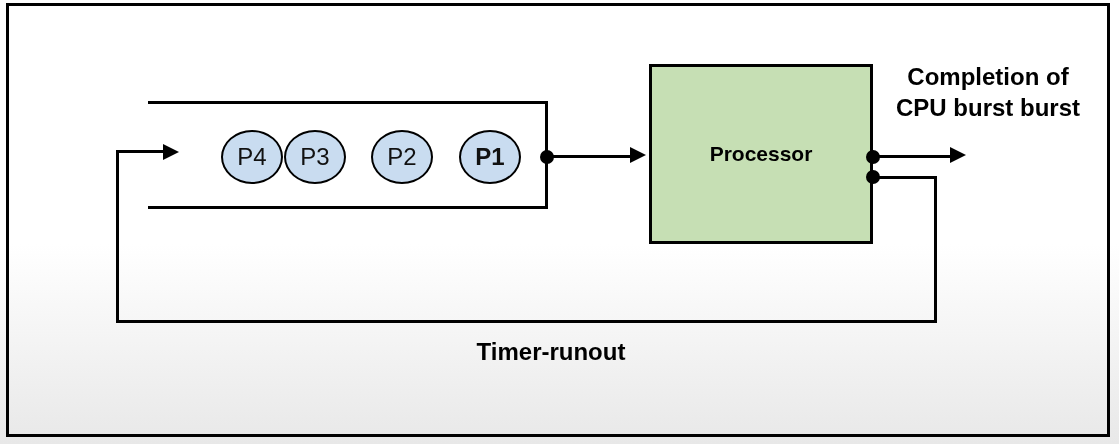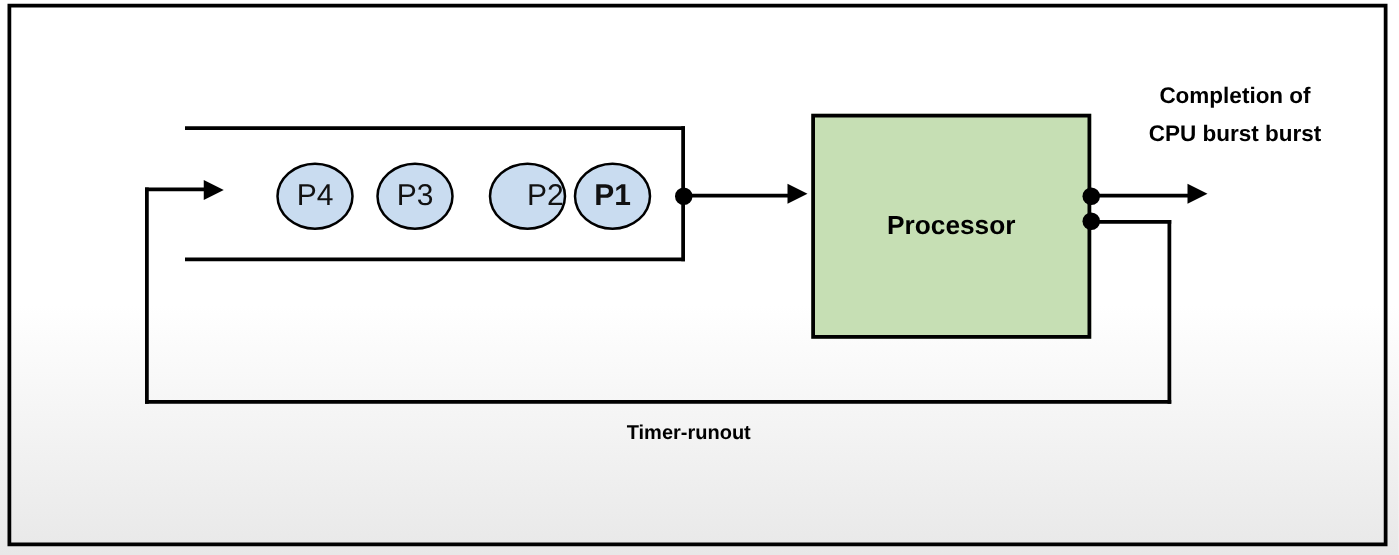"Completion of" .completion-label { font-size: 18px -> 24px }
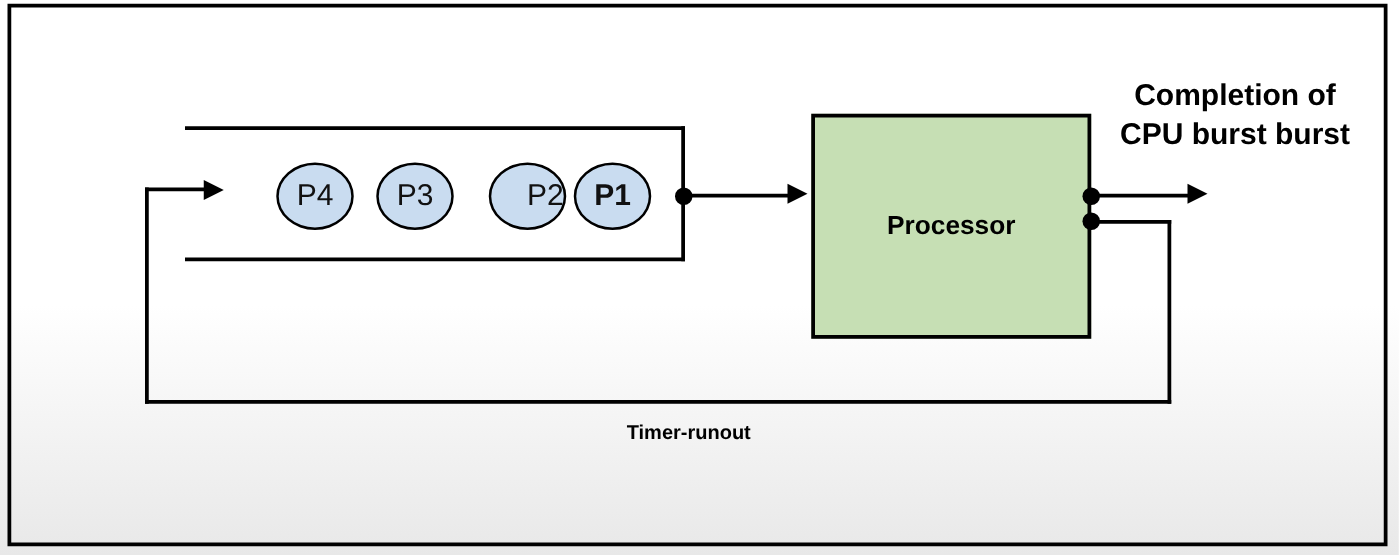"P3" div.process { left: 301px -> 284px }
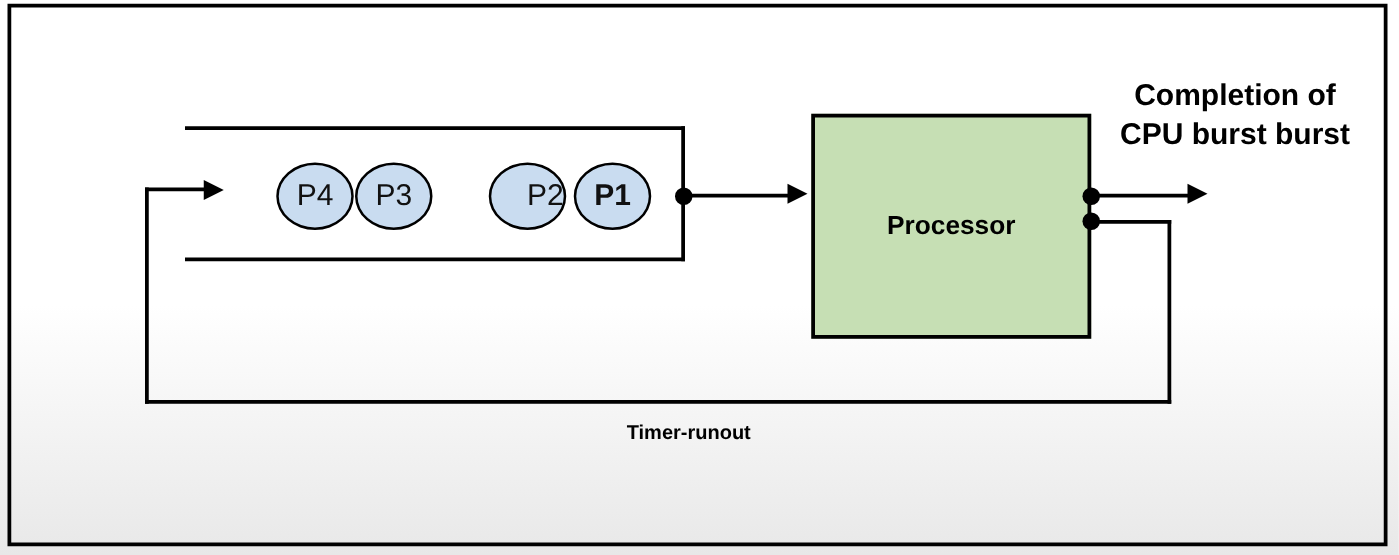"P2" div.process { justify-content: flex-end -> none; left: 391px -> 371px }
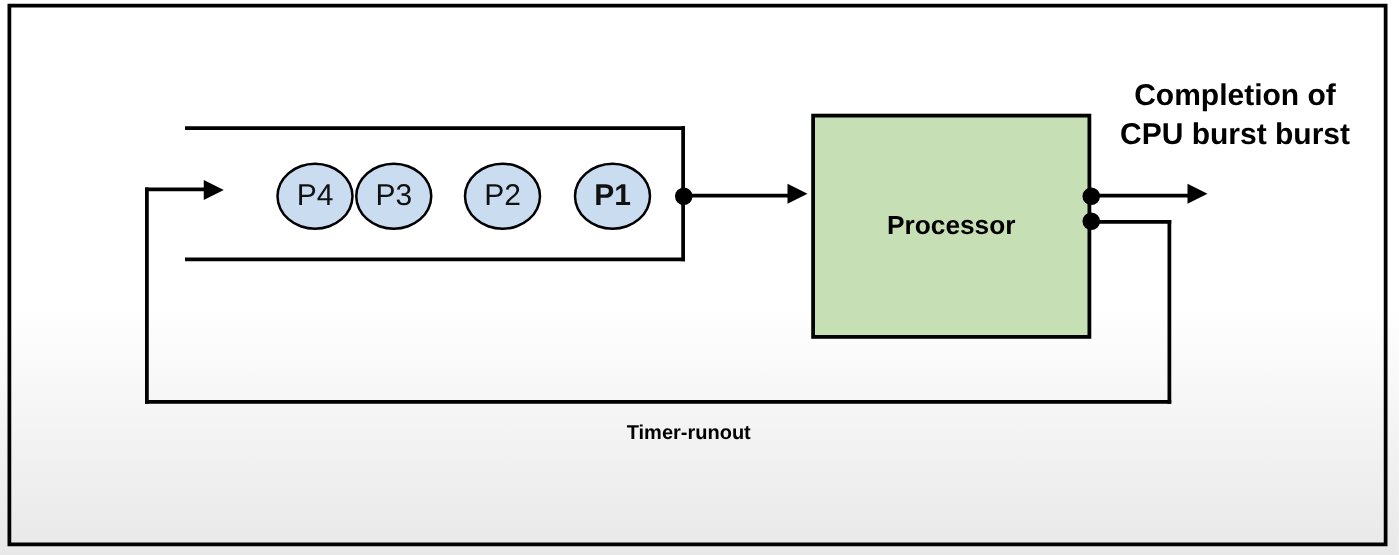"Processor" .processor-box { margin-top: 27px -> none }
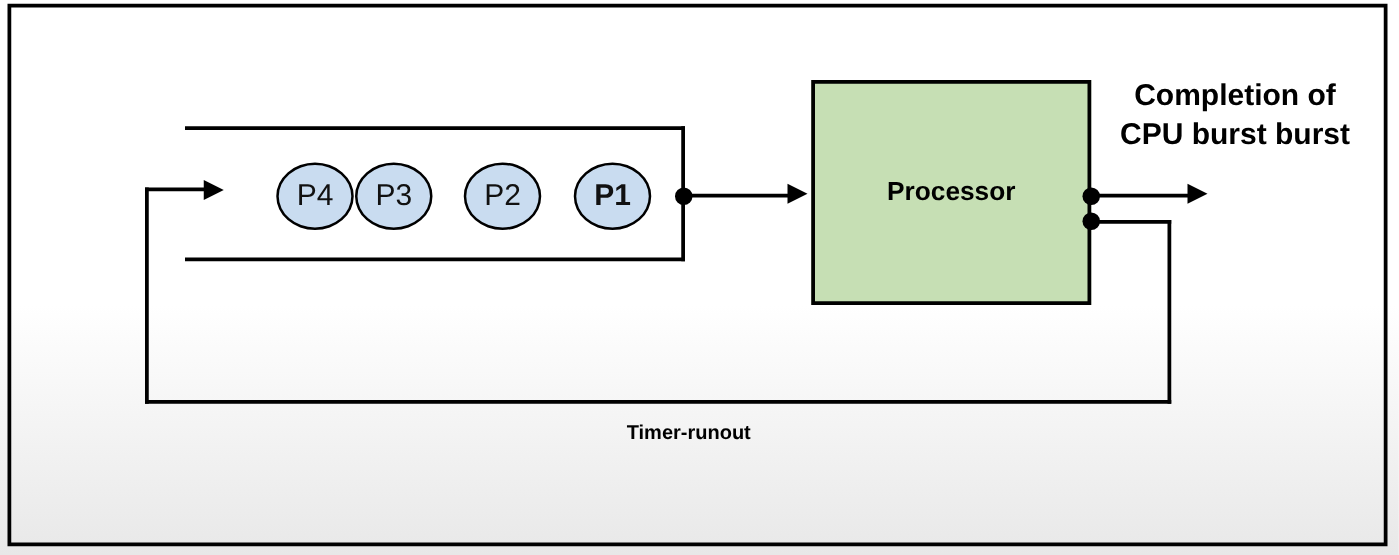"Timer-runout" .timer-label { font-size: 16px -> 24px }
